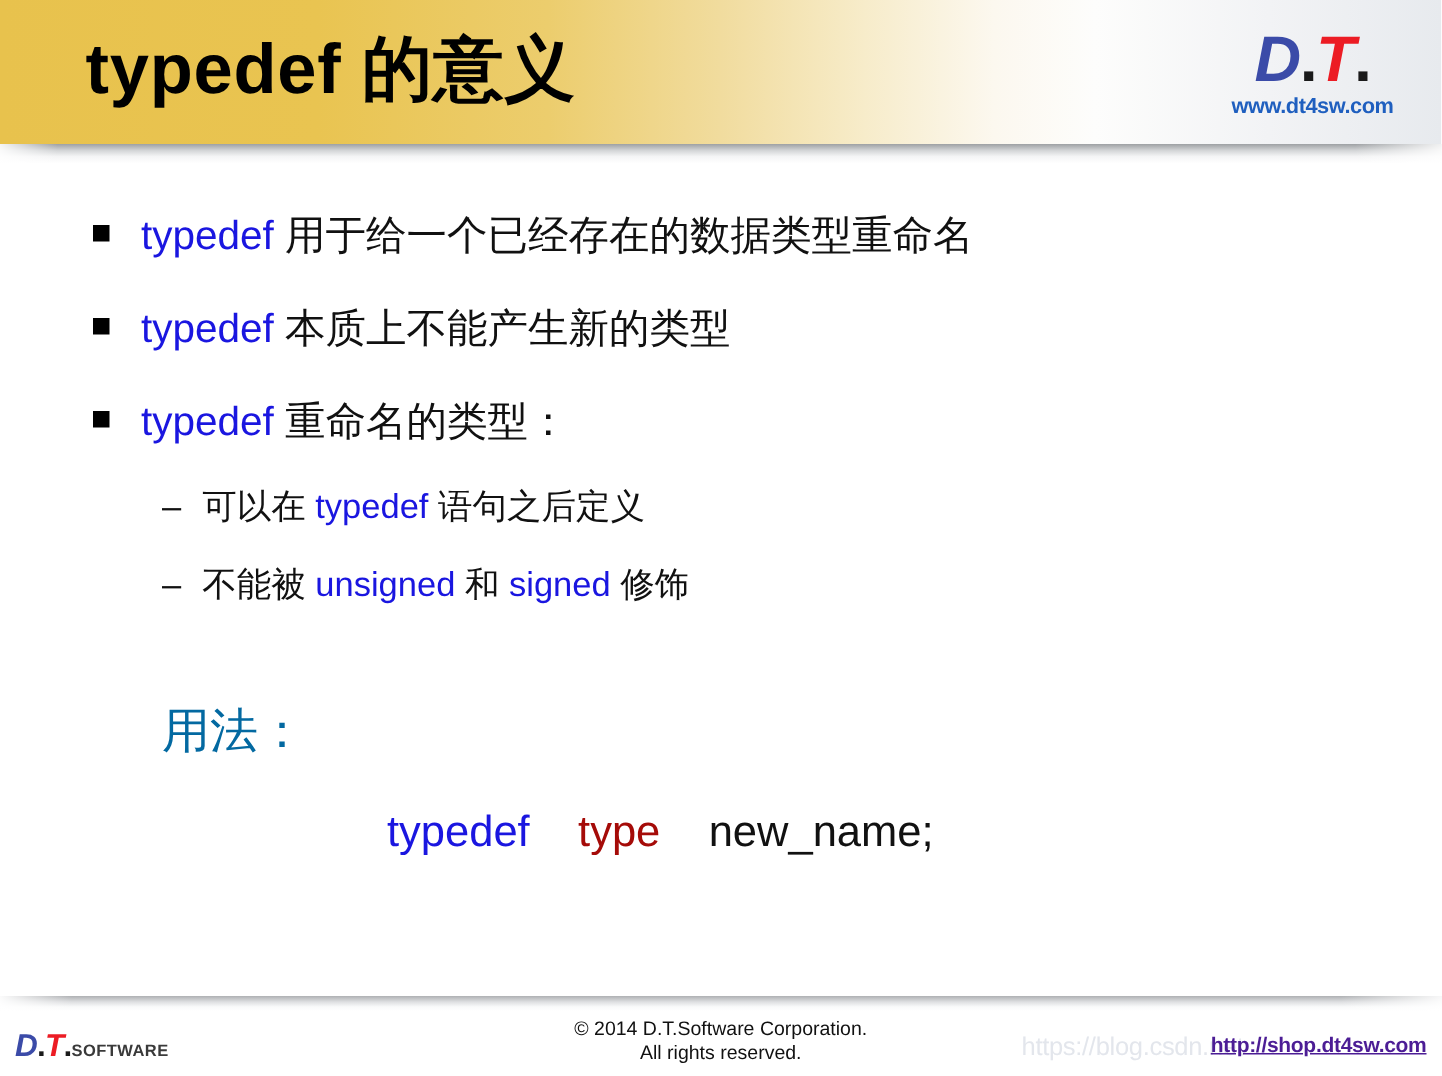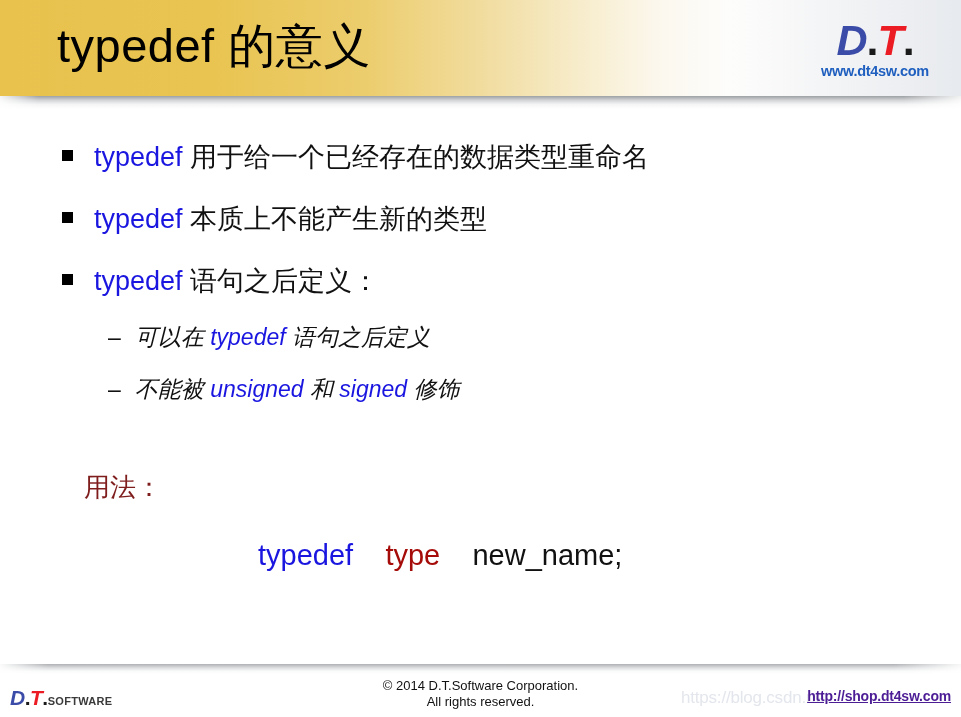"typedef 的意义" #slide-title { font-weight: 400 -> 700 }
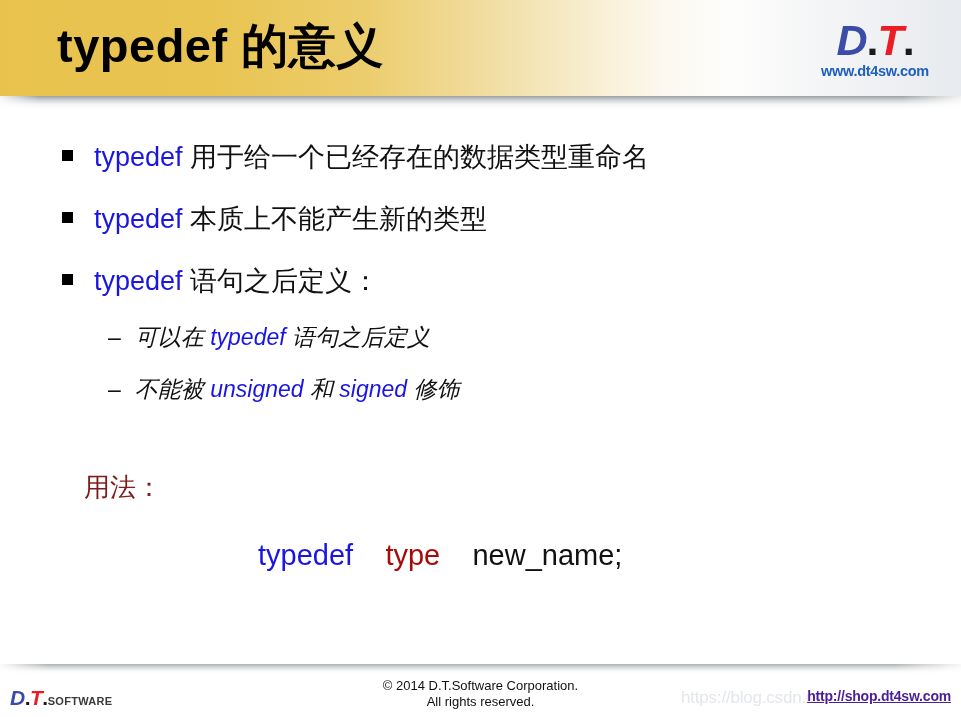"语句之后定义：" span { text: 语句之后定义 -> 重命名的类型 }
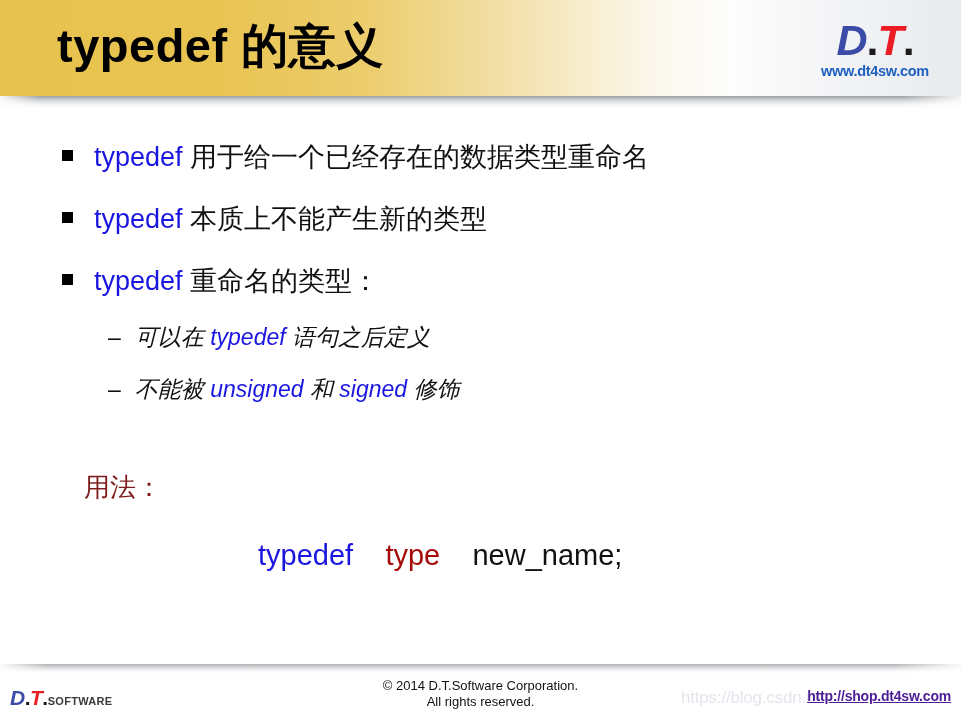"可以在 typedef 语句之后定义" .sub-text { font-style: italic -> none }
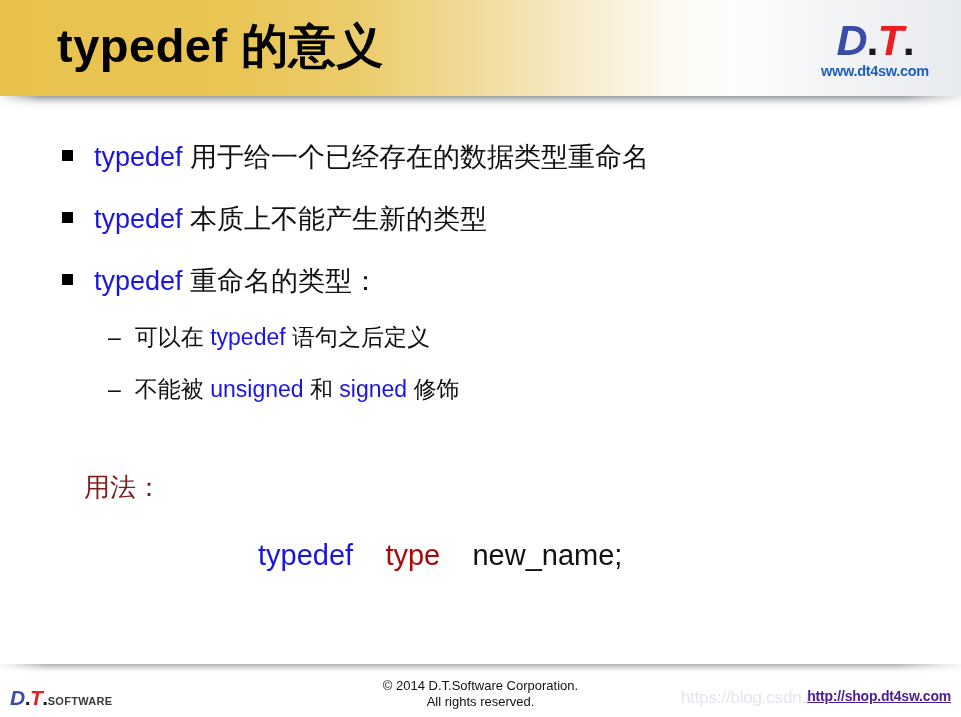"用法：" #usage-label { color: #7f1d1d -> #0369a1; font-size: 26px -> 32px; padding-left: 84px -> 108px }
